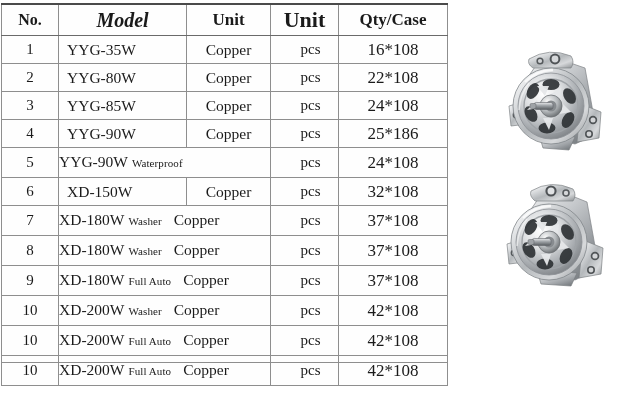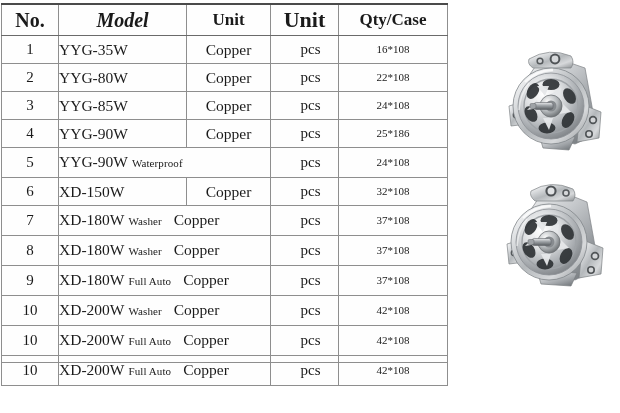"No." table.spec tr.header-row th.th-no { font-size: 20px -> 16px }
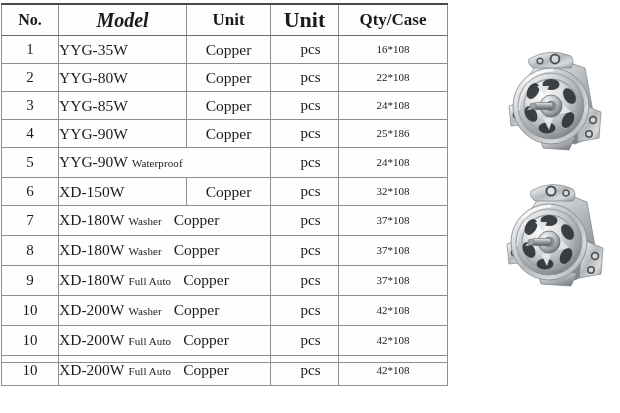"YYG-35W" table.spec td.cell-model { padding-left: none -> 8px }
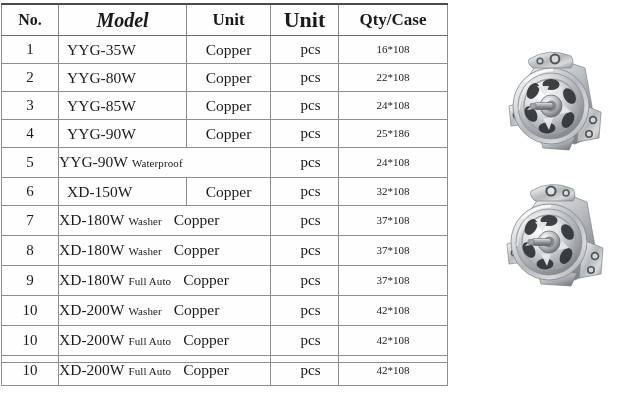"16*108" table.spec td.cell-qty { font-size: 11px -> 17px }
